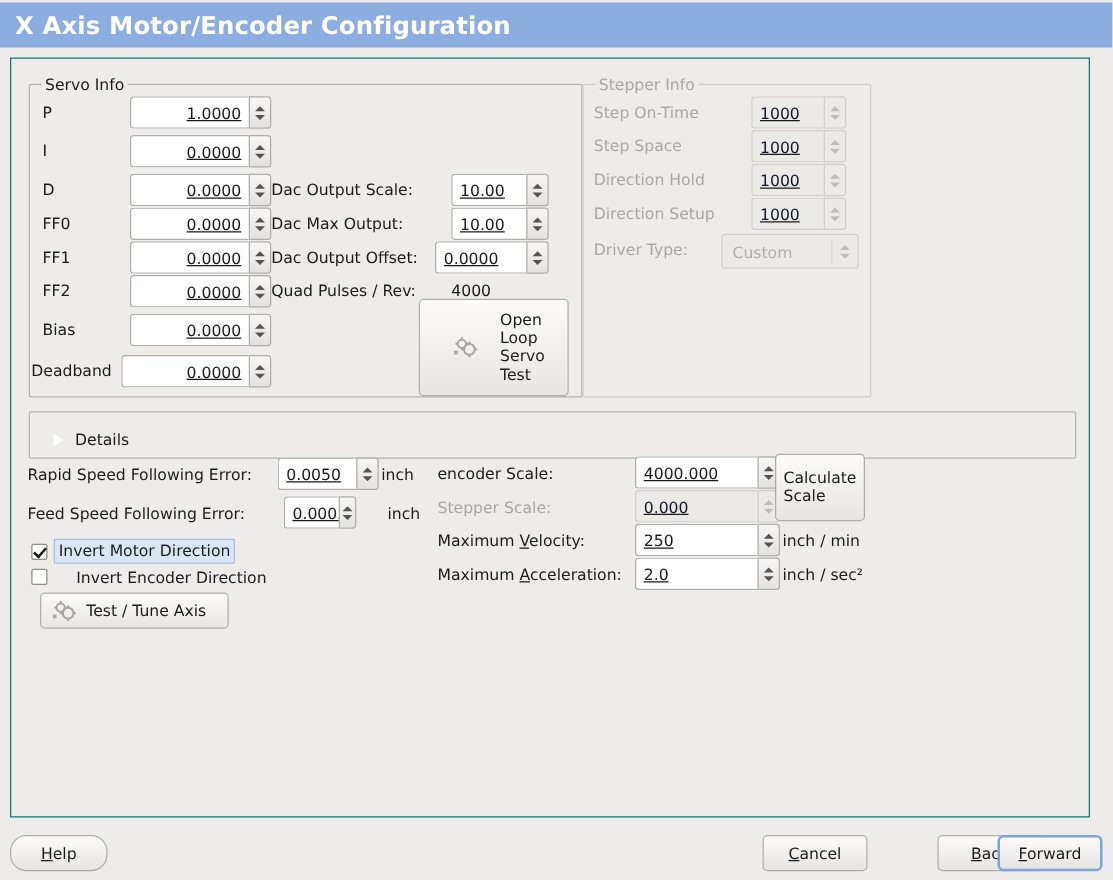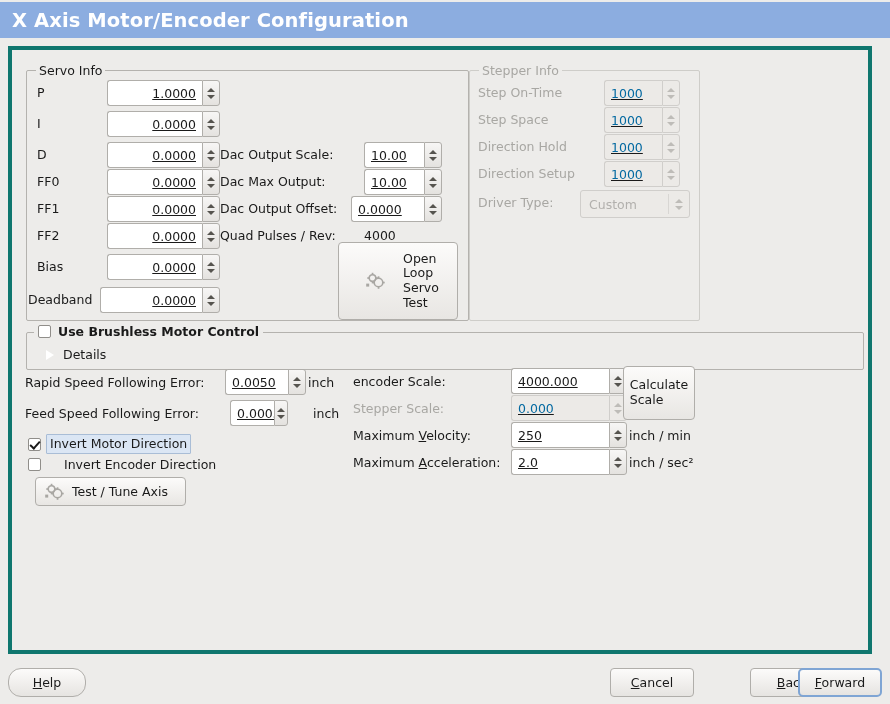"Servo Info" #content { border: 4px solid #0f766e -> 1px solid #0f766e }
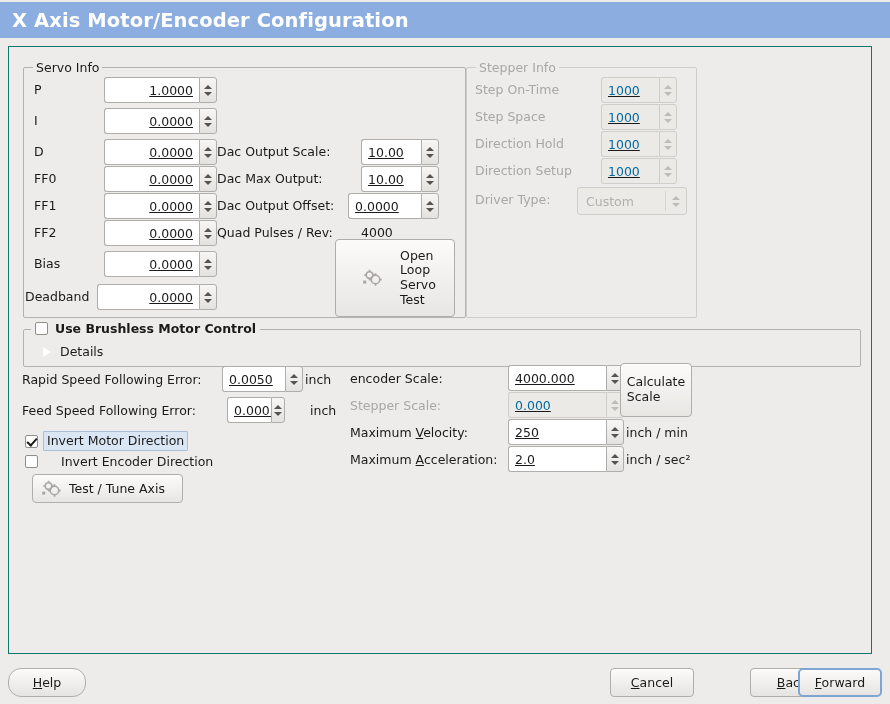"1000" .spin.dis .entry { color: #0369a1 -> #0f172a }
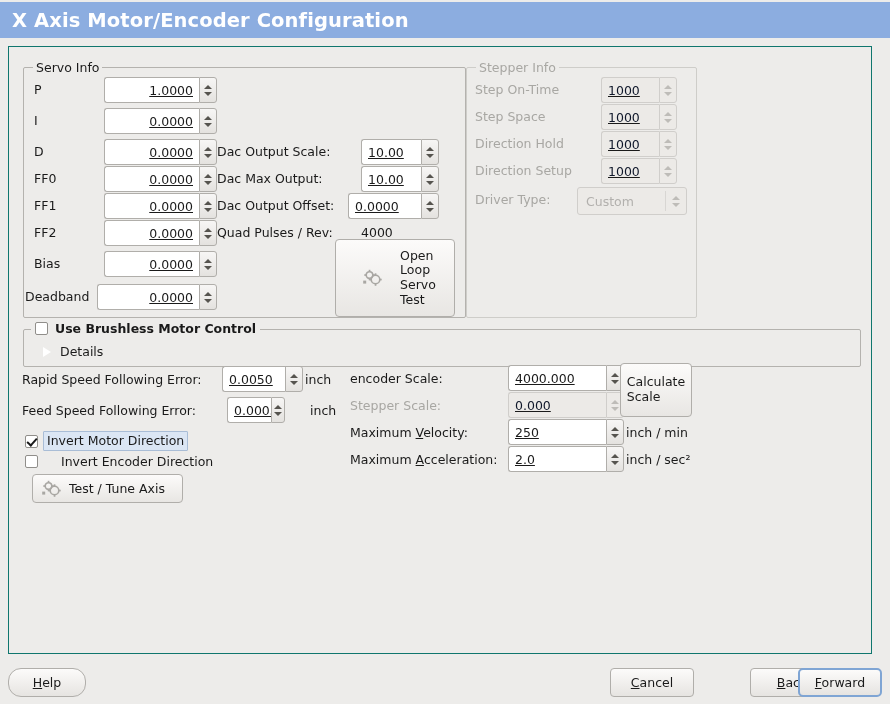"Use Brushless Motor Control" div.cbrow { html: <div> <span></span> <span>Use Brushless Motor Control</span> </div> -> none }
